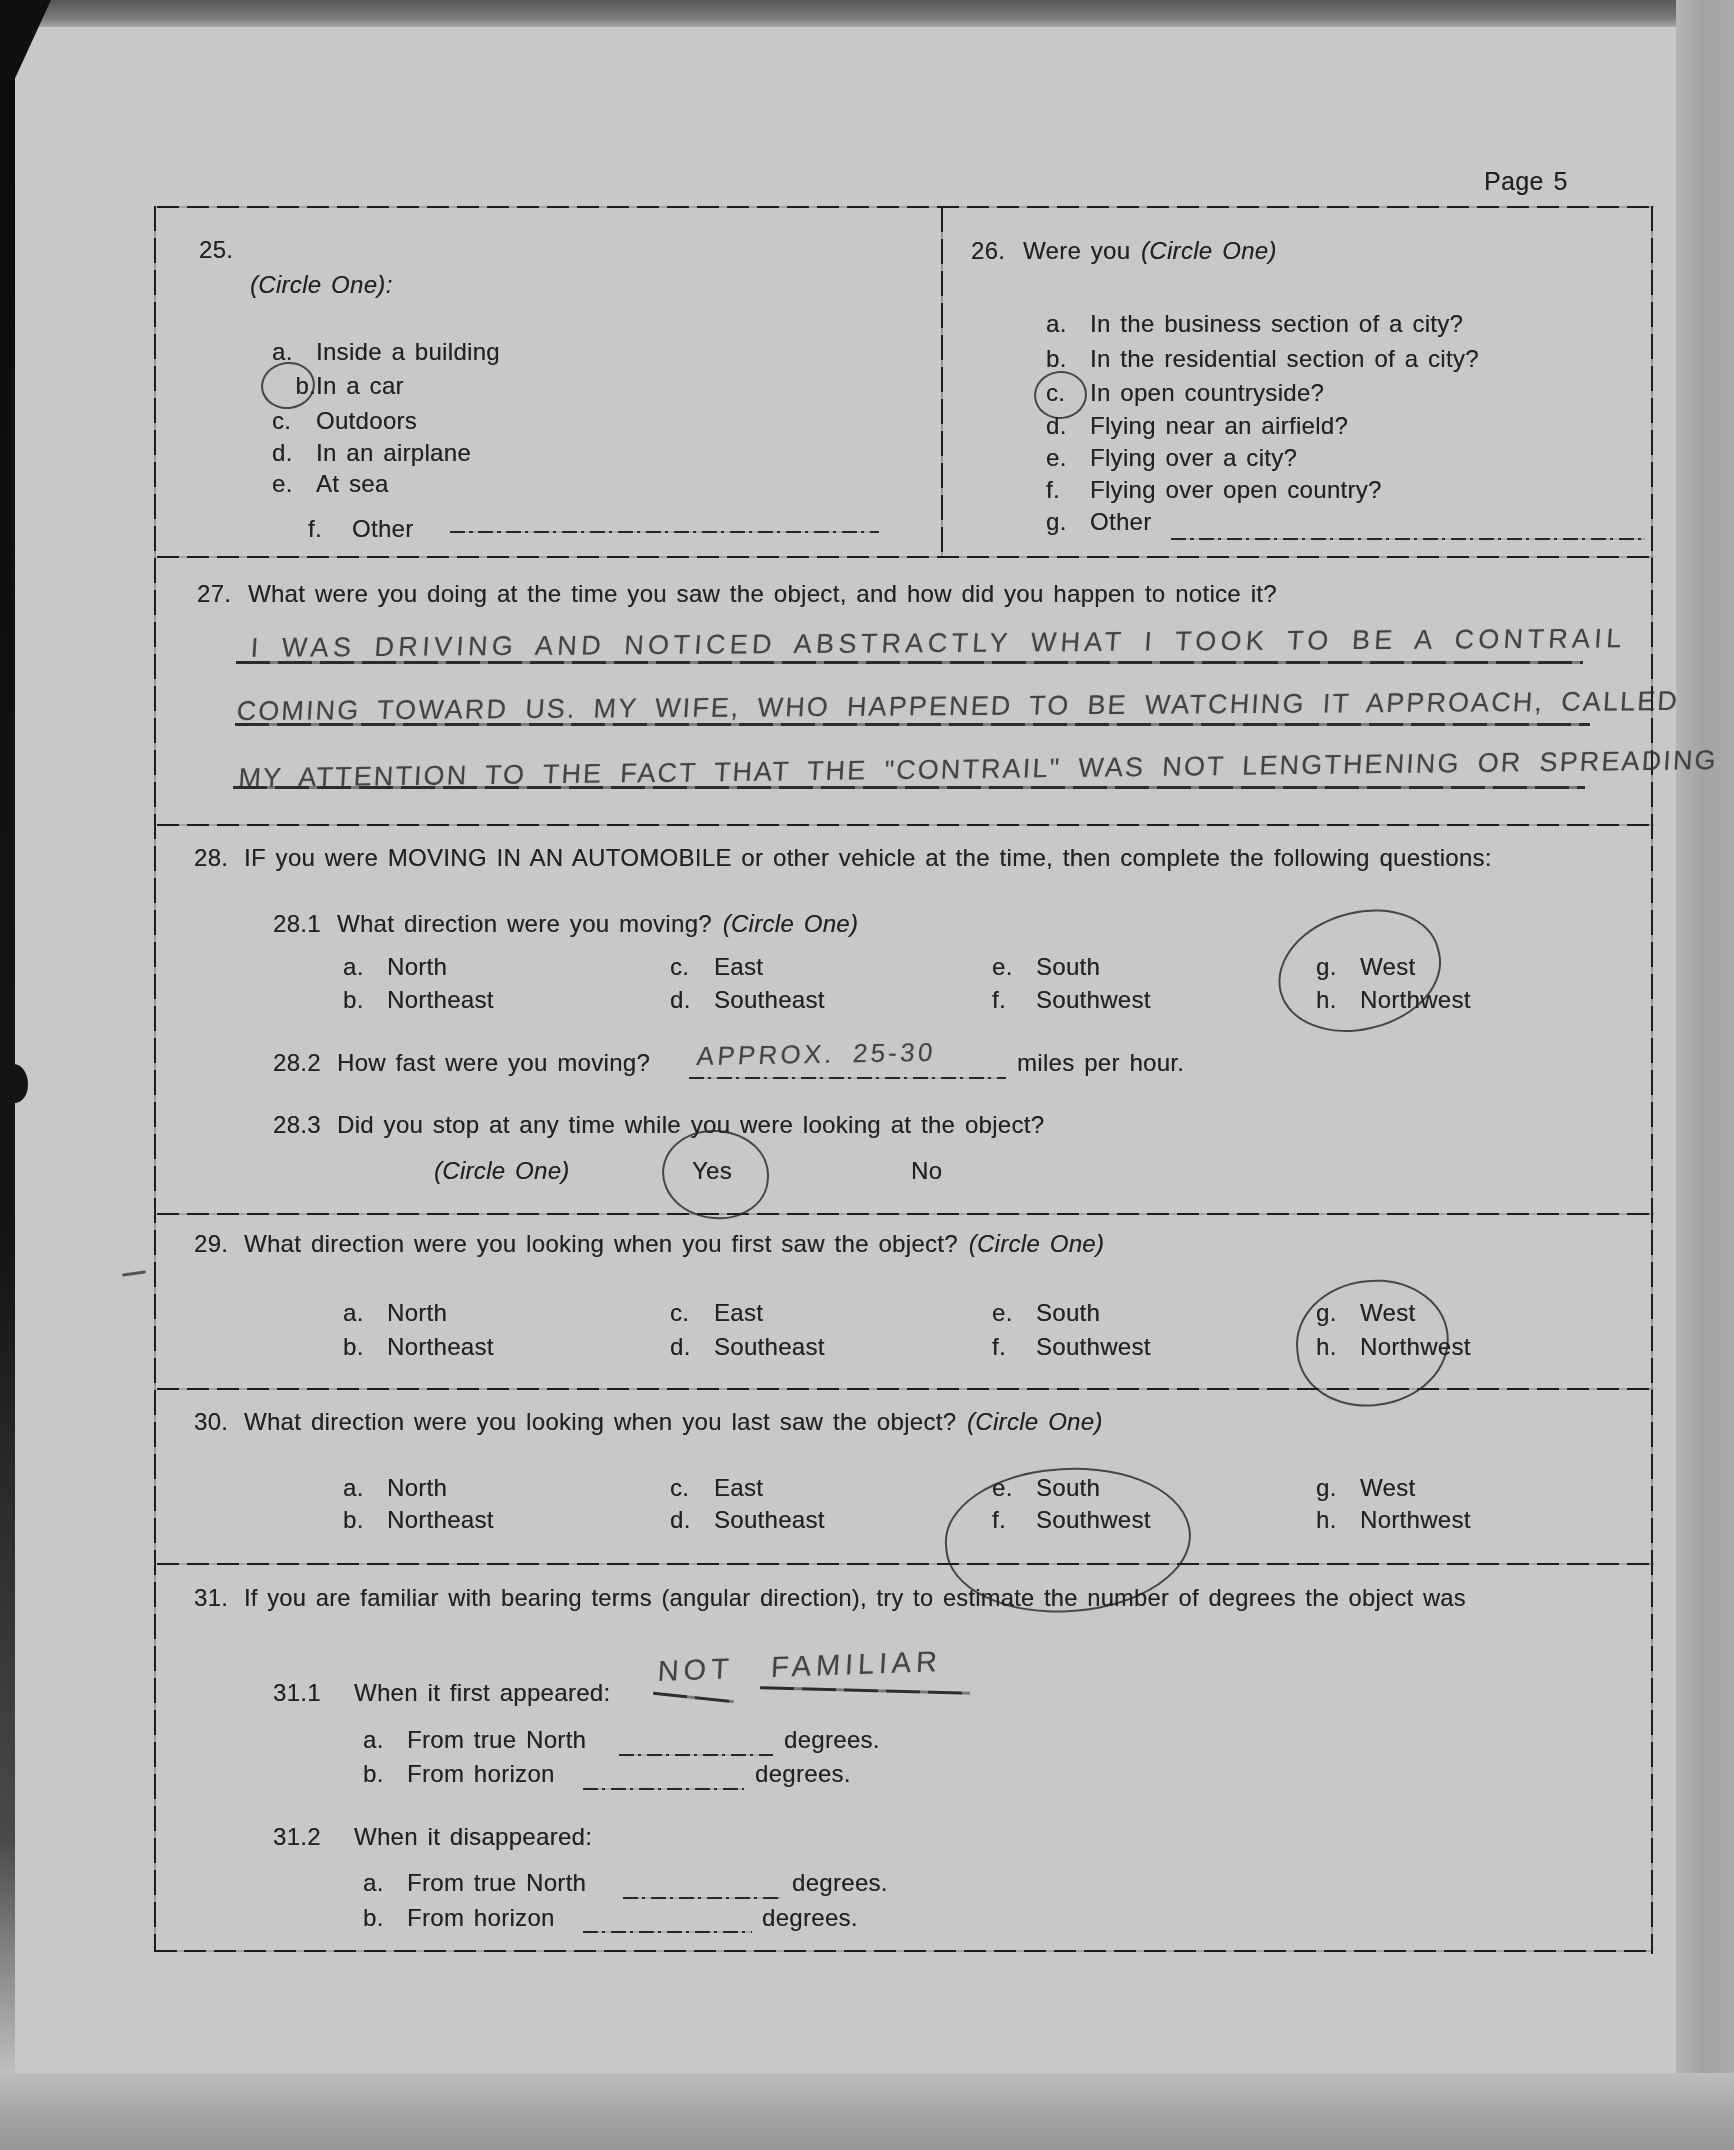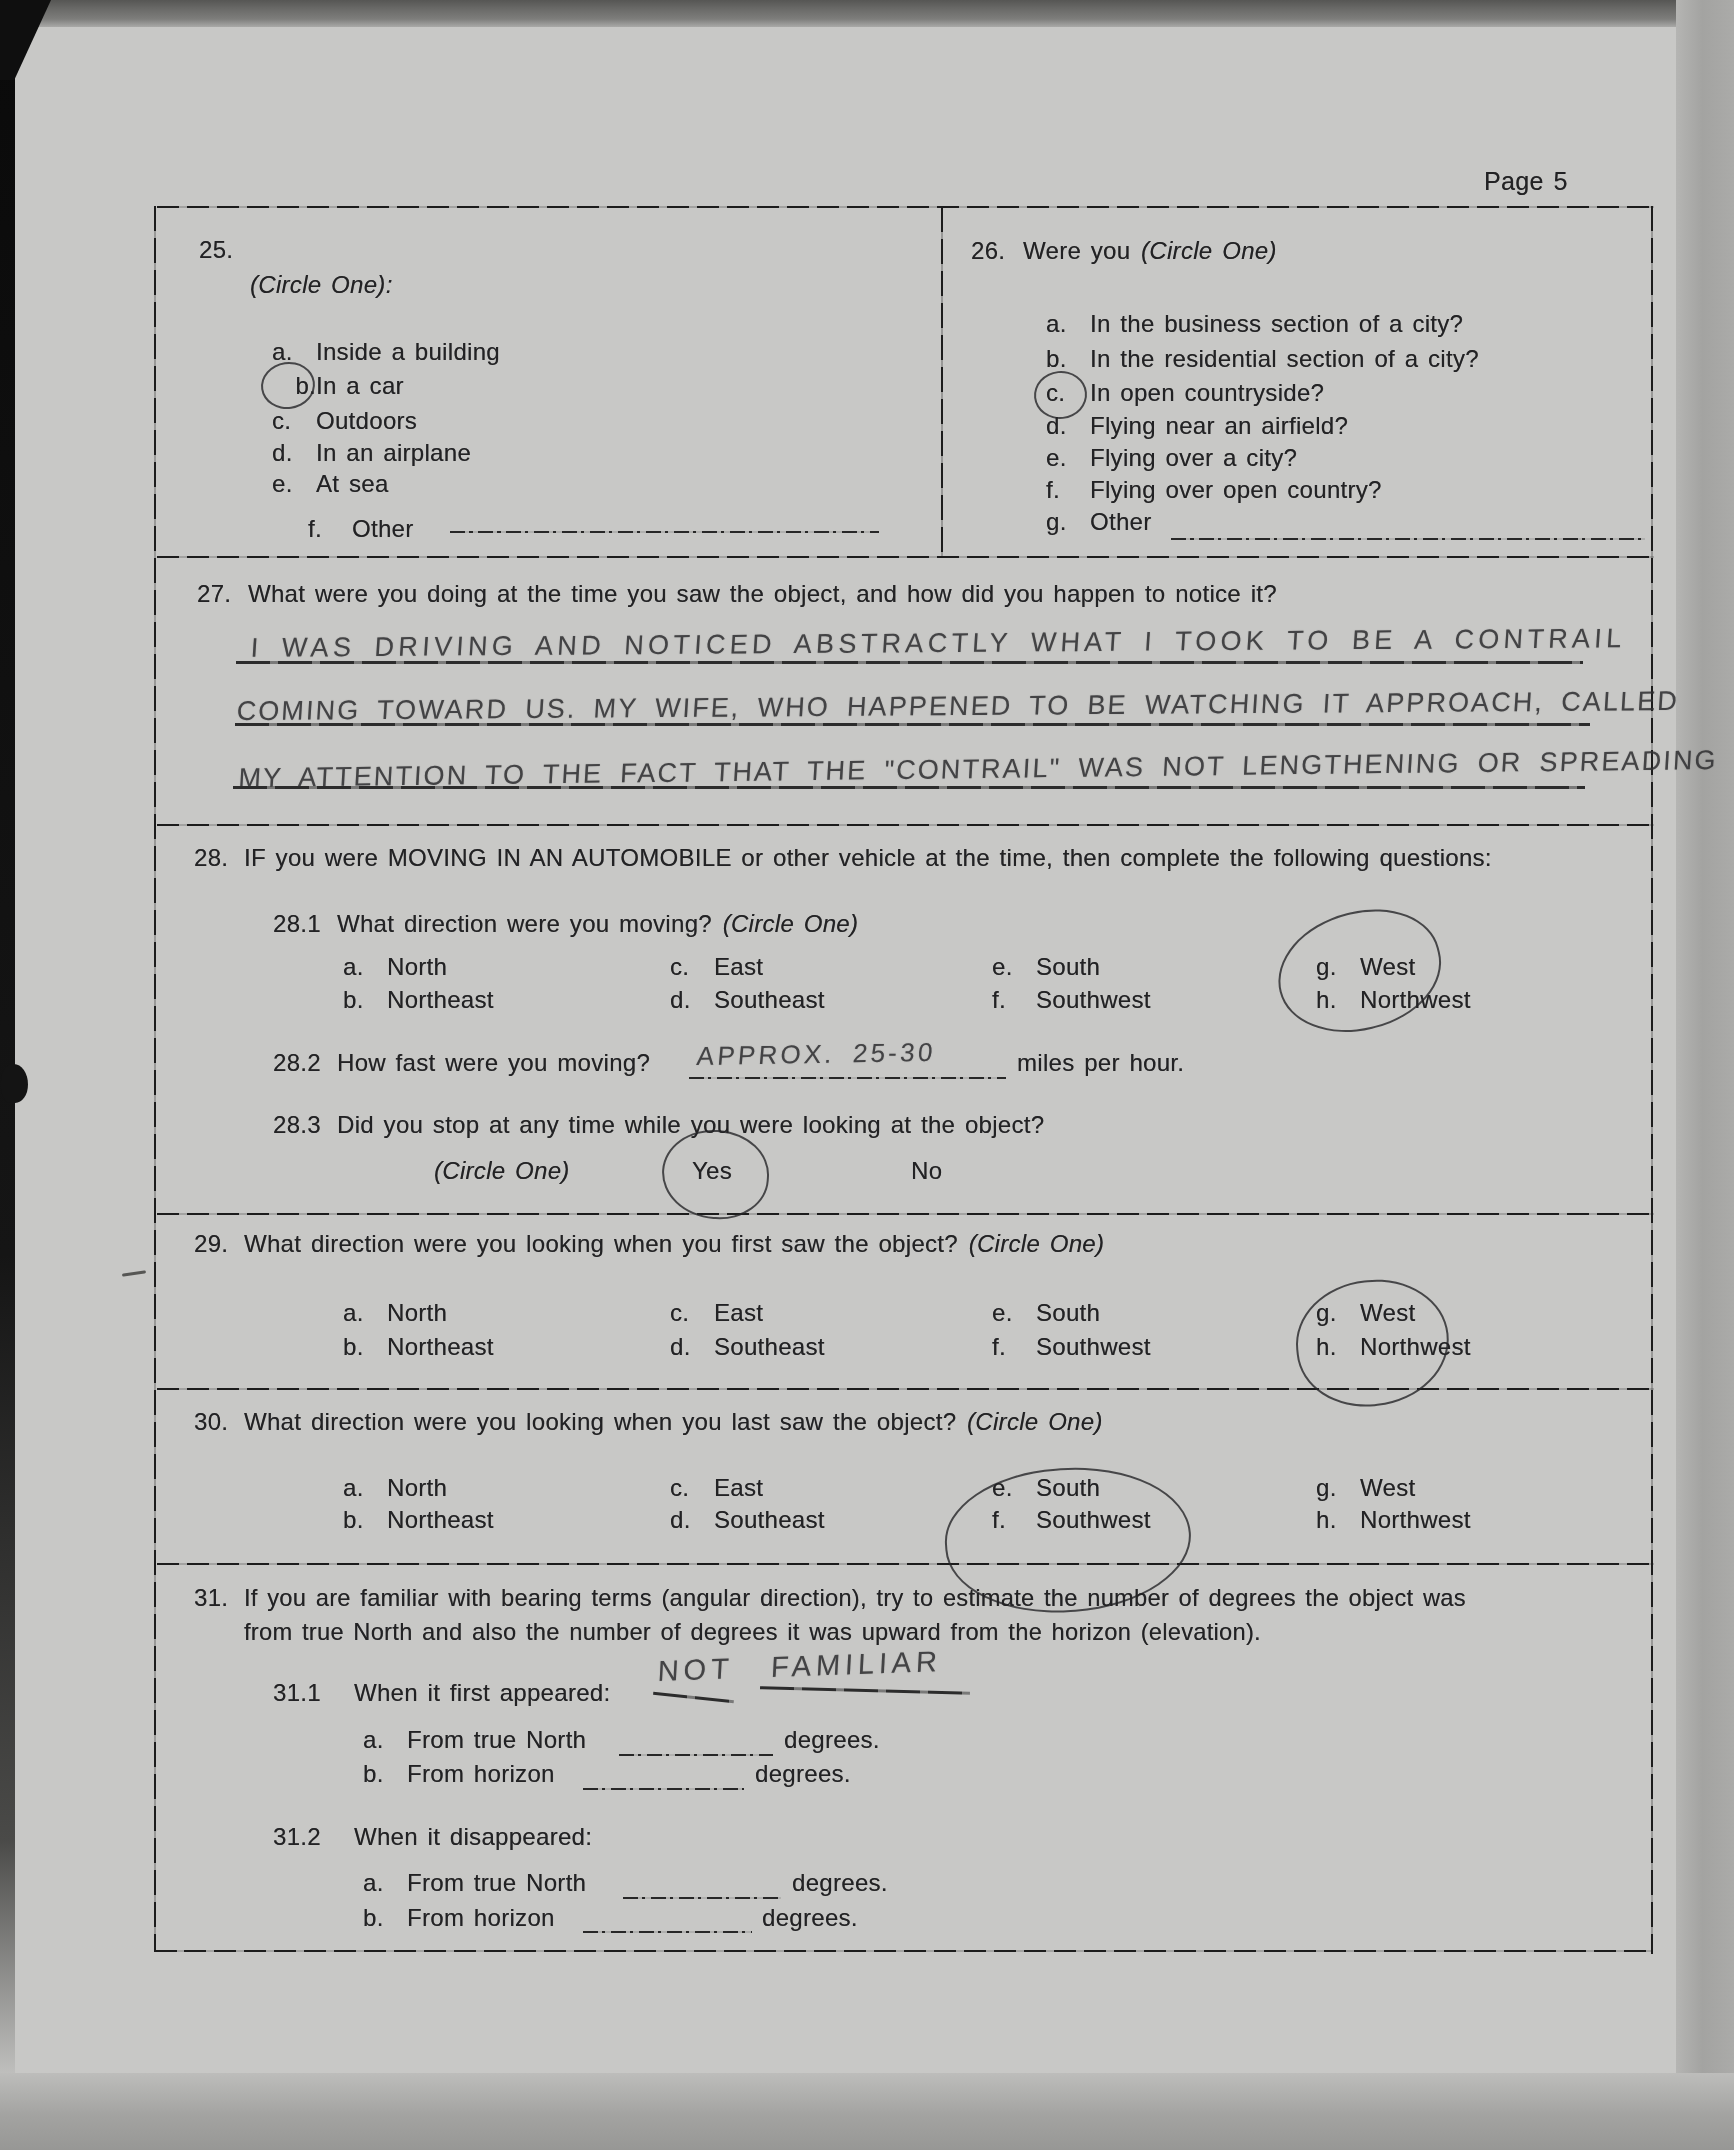"from true North and also" div.t { html: <div>from true North and also the number of degrees it was upward from the horizon (elevation).</div> -> none }
